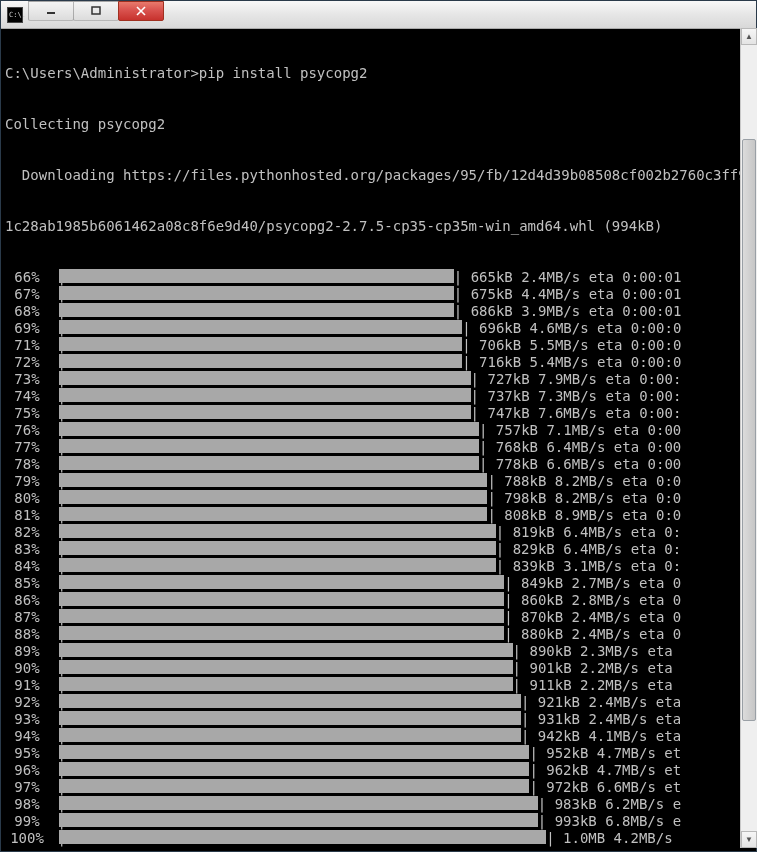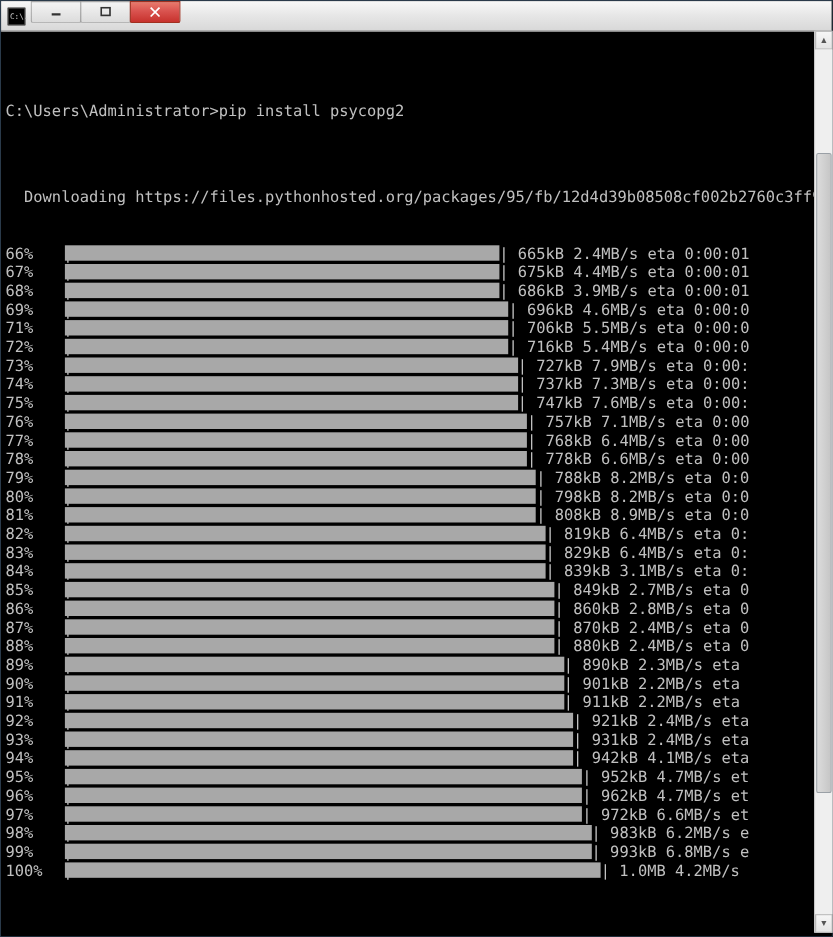"C:\Users\Administrator>pip install" .prompt-line { margin-top: 28px -> none }
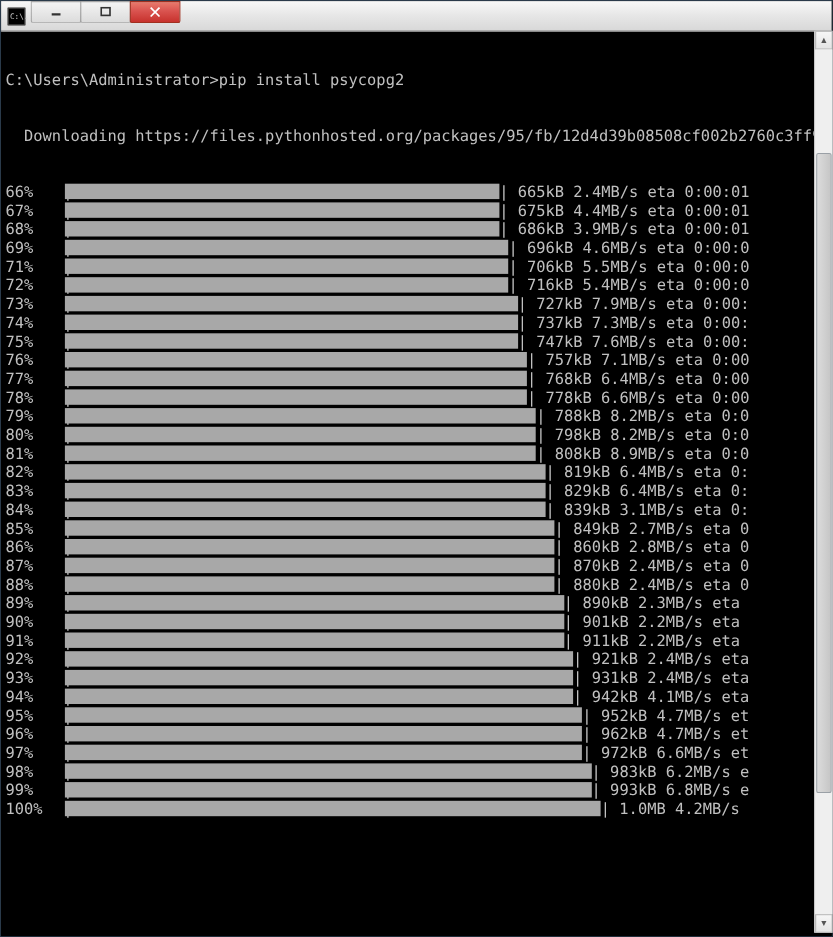"Collecting psycopg2" div.prompt-line { html: none -> <div>Collecting psycopg2</div> }
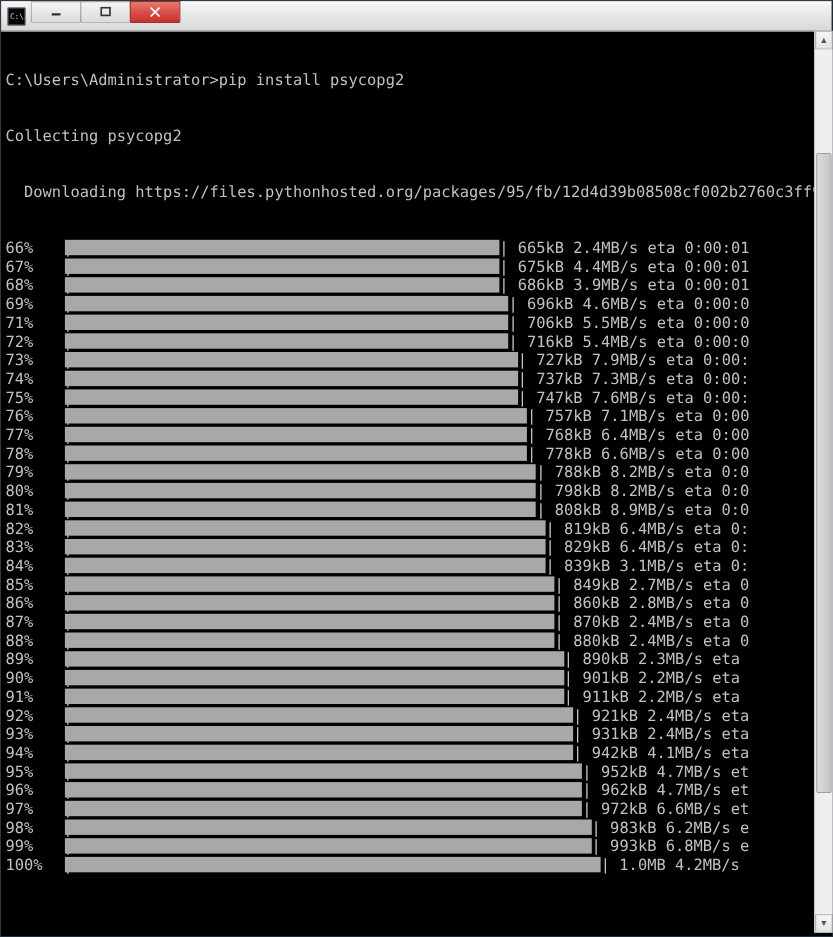"1c28ab1985b6061462a08c8f6e9d40/psycopg2-" div.prompt-line { html: none -> <div>1c28ab1985b6061462a08c8f6e9d40/psycopg2-2.7.5-cp35-cp35m-win_amd64.whl (994kB)</div> }
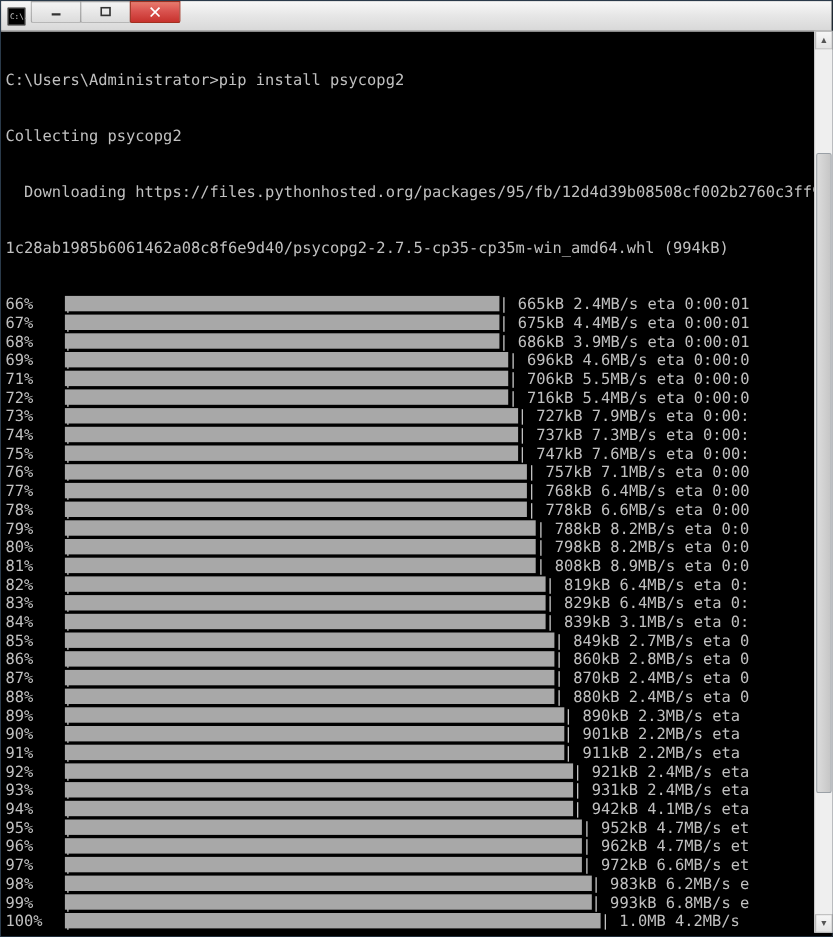"66%" .pct { text-align: left -> center }
